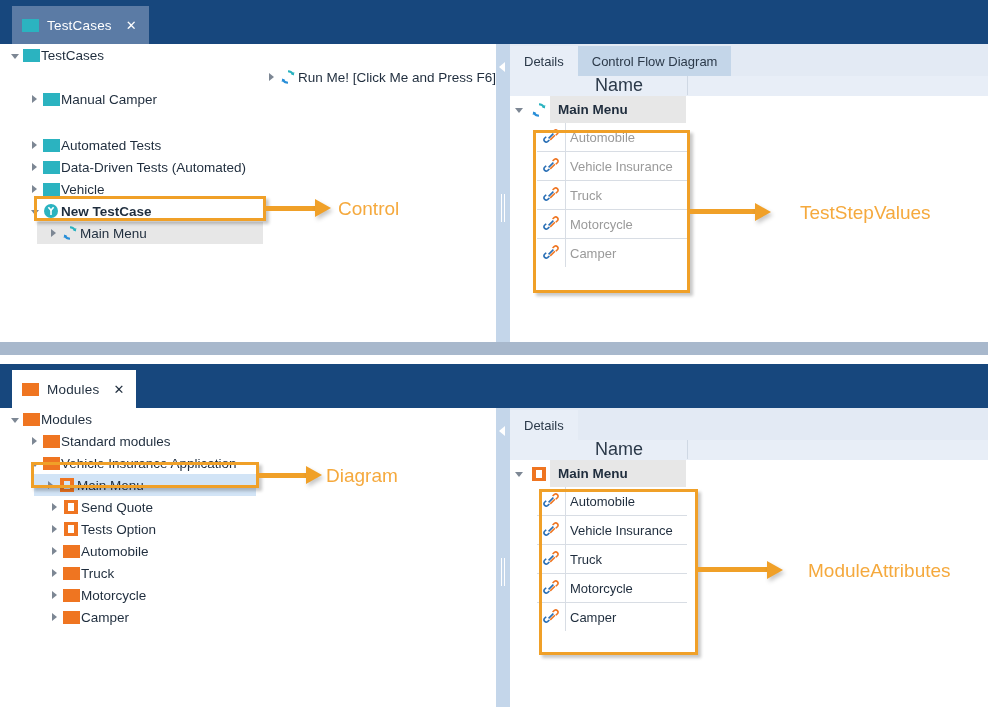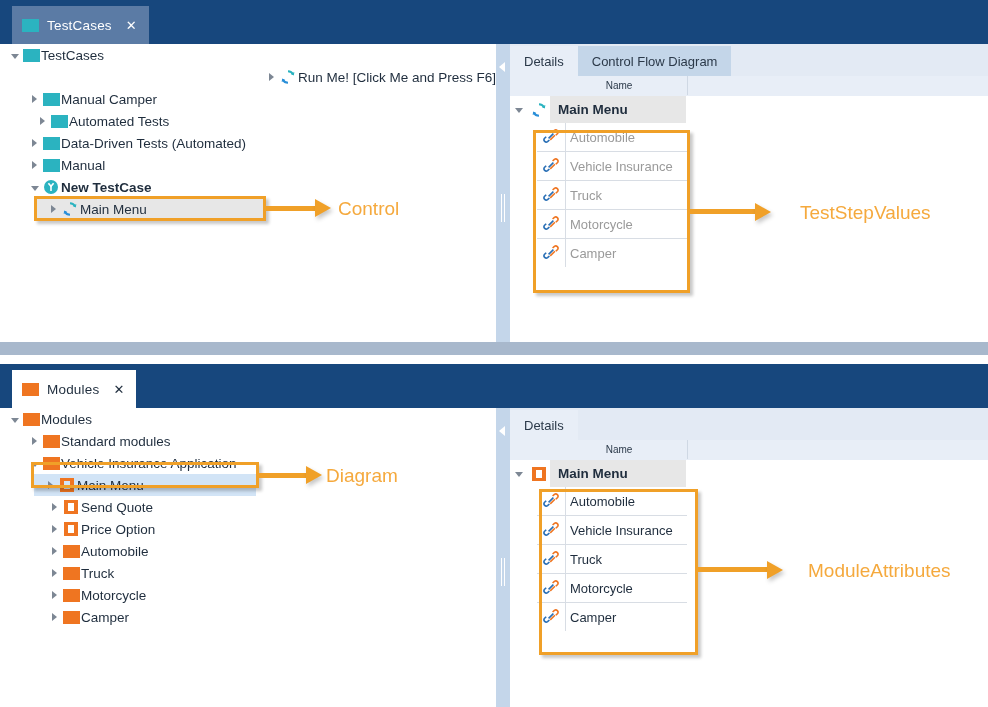"Name" .gridhdr .colname { font-size: 10px -> 18px }
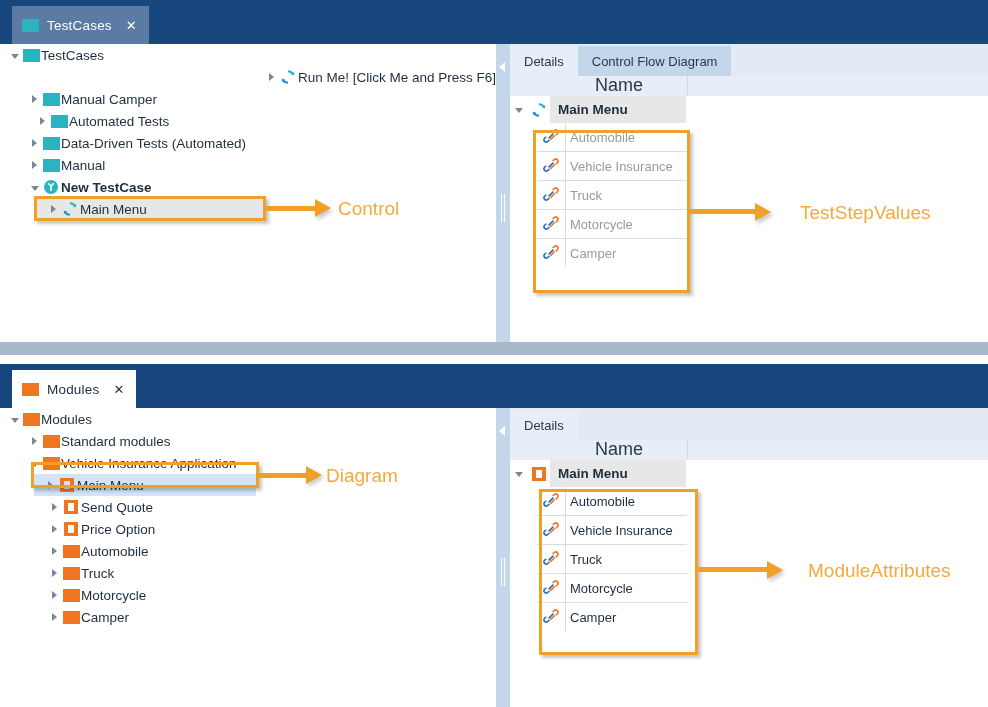"Automated Tests" div.treerow { margin-top: none -> 24px; padding-left: 36px -> 28px }
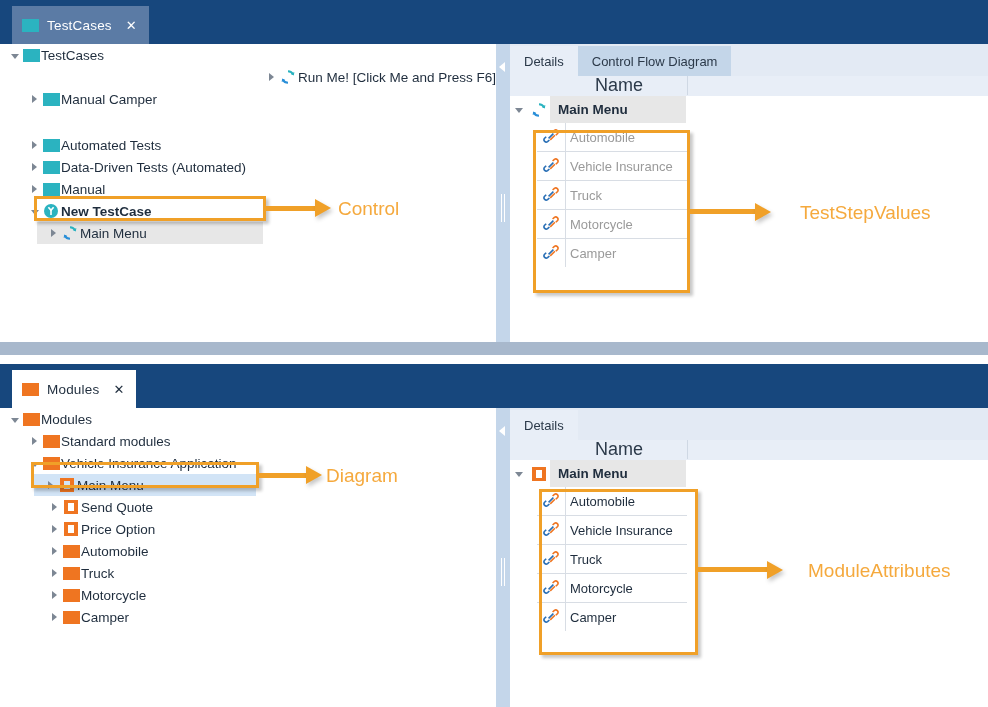"Manual" span.lbl { text: Manual -> Vehicle }
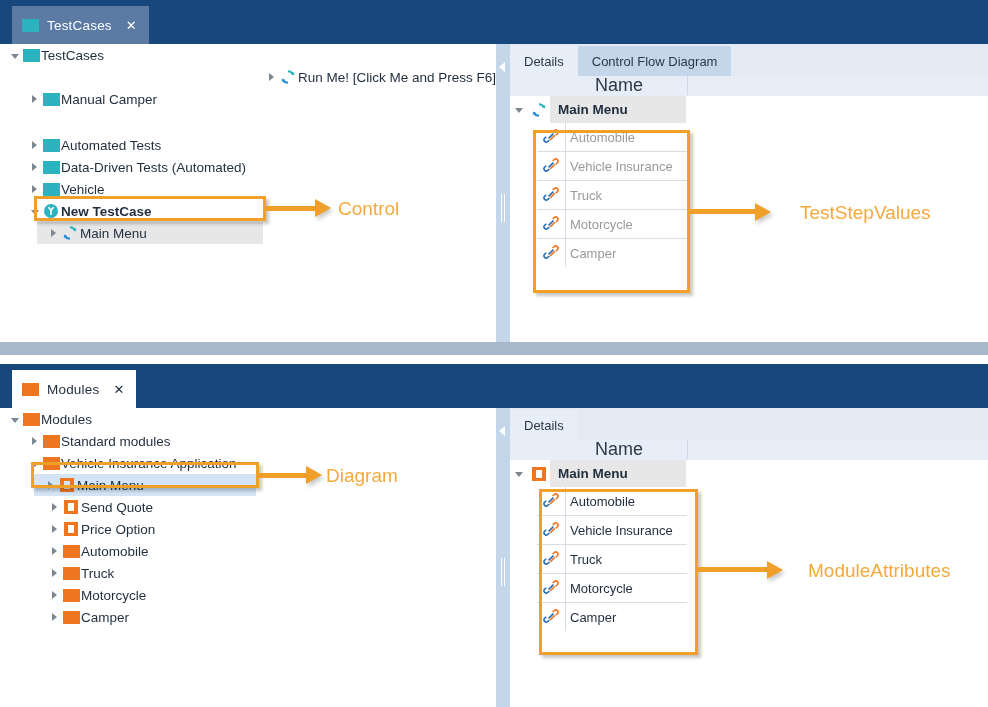"Price Option" span.lbl { text: Price -> Tests }
